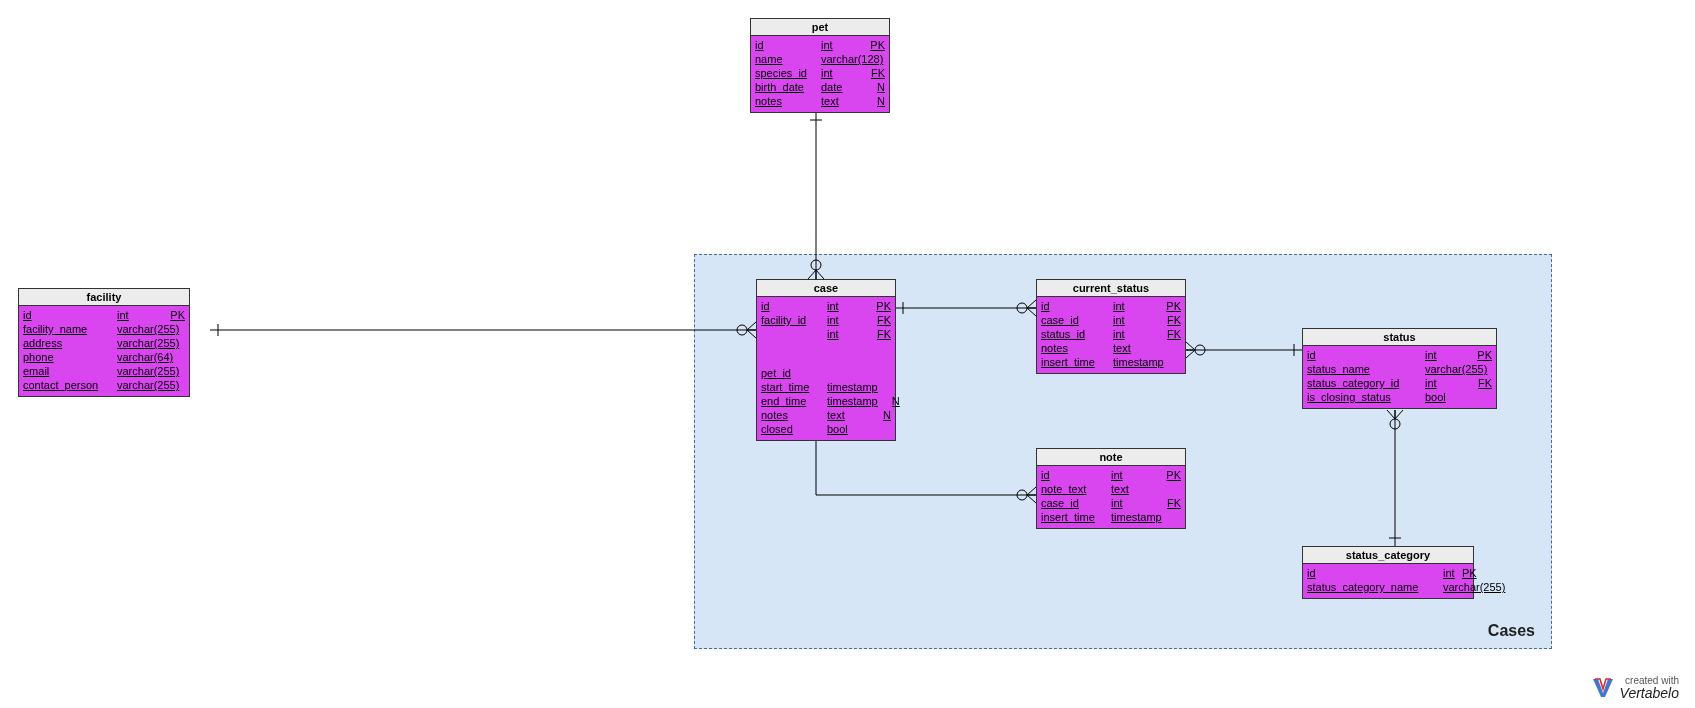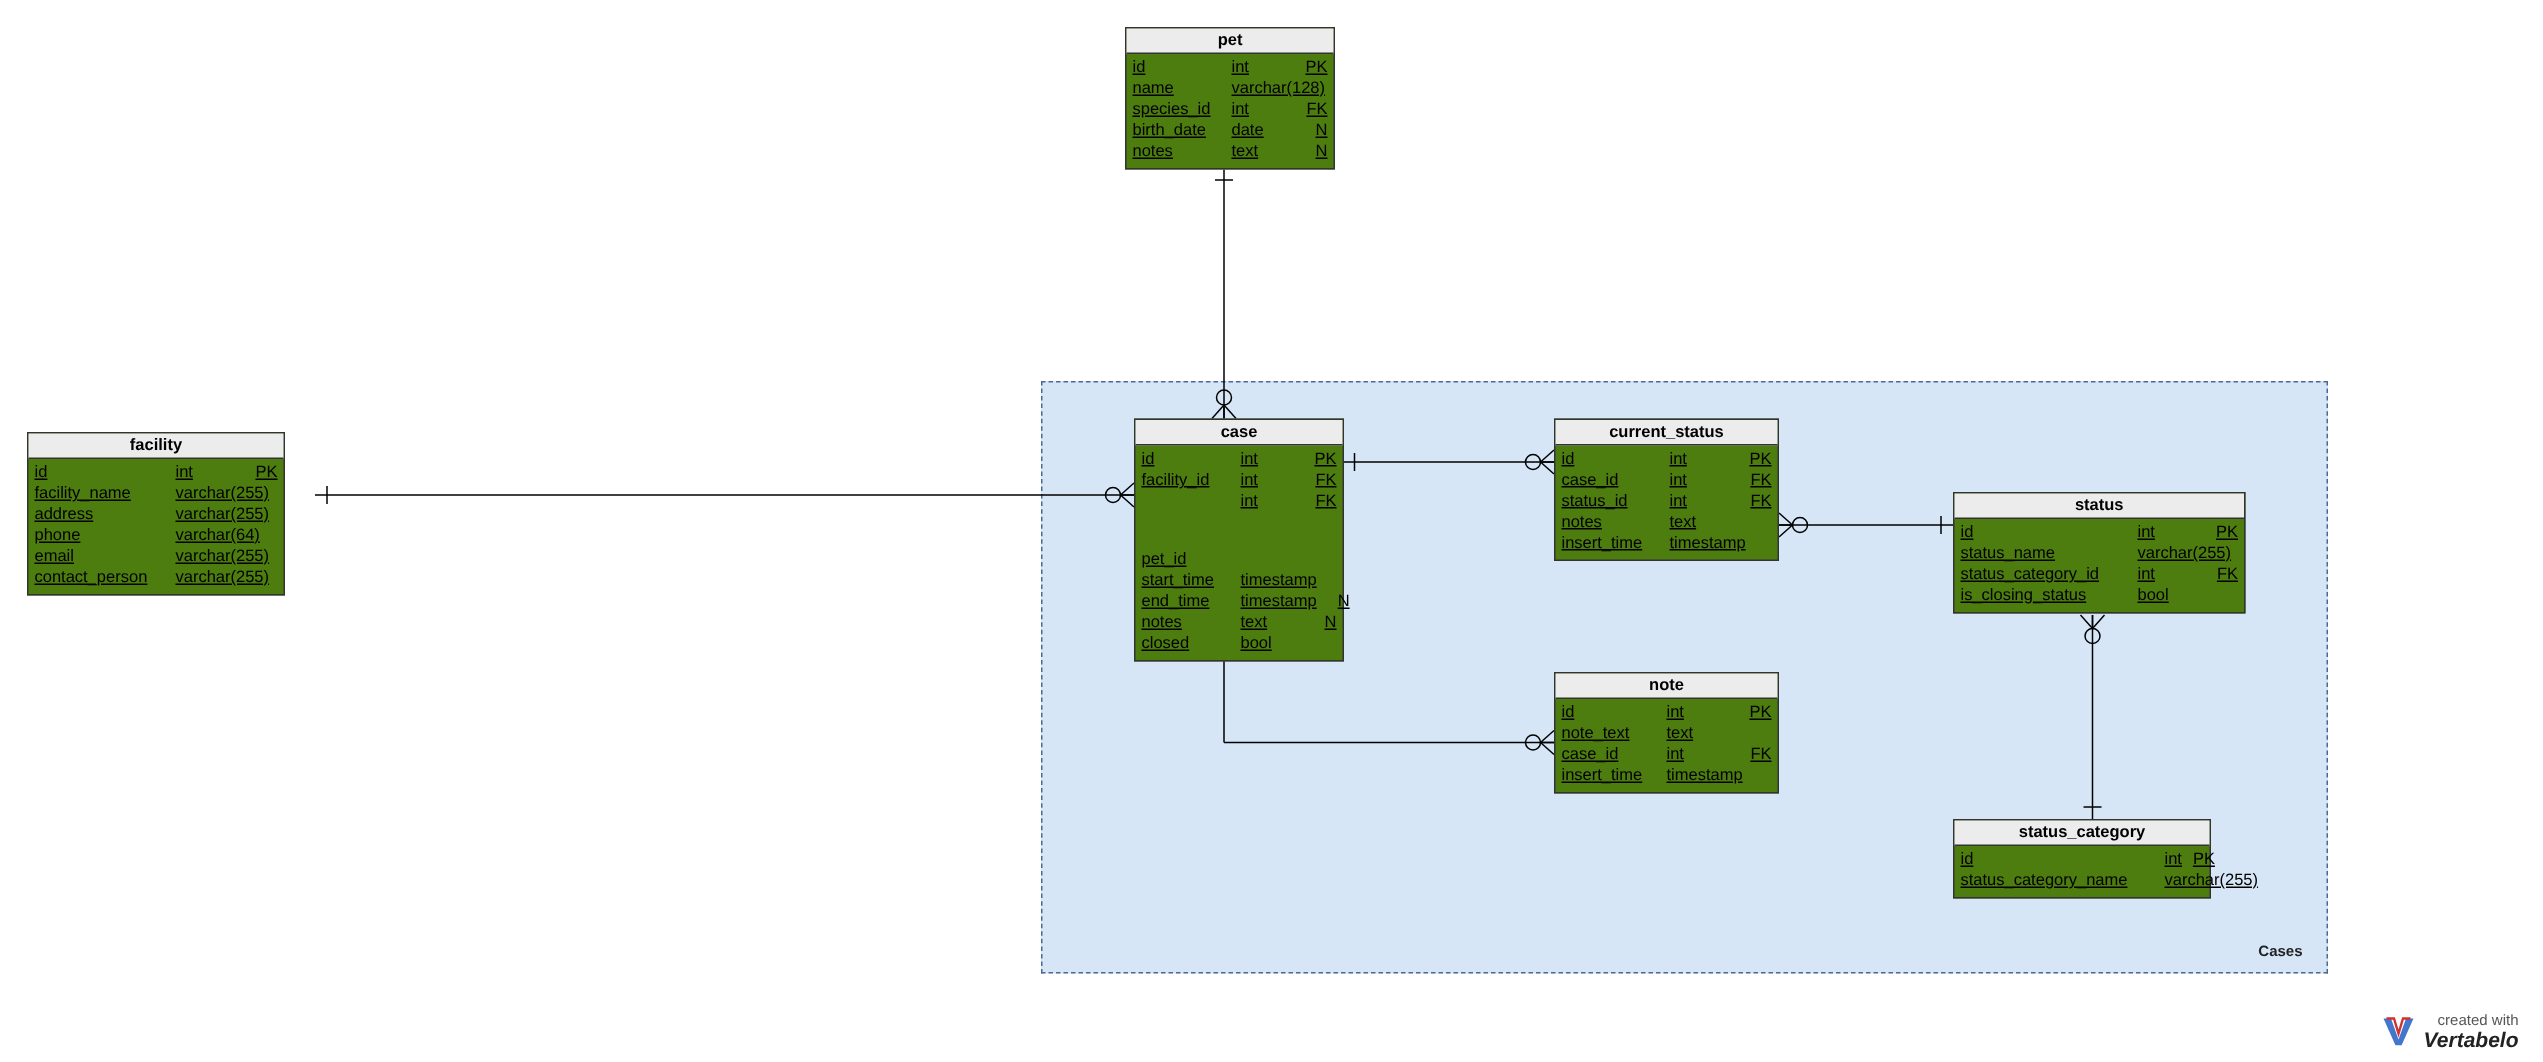"pet" .entity { background: #4d7c0f -> #d946ef }
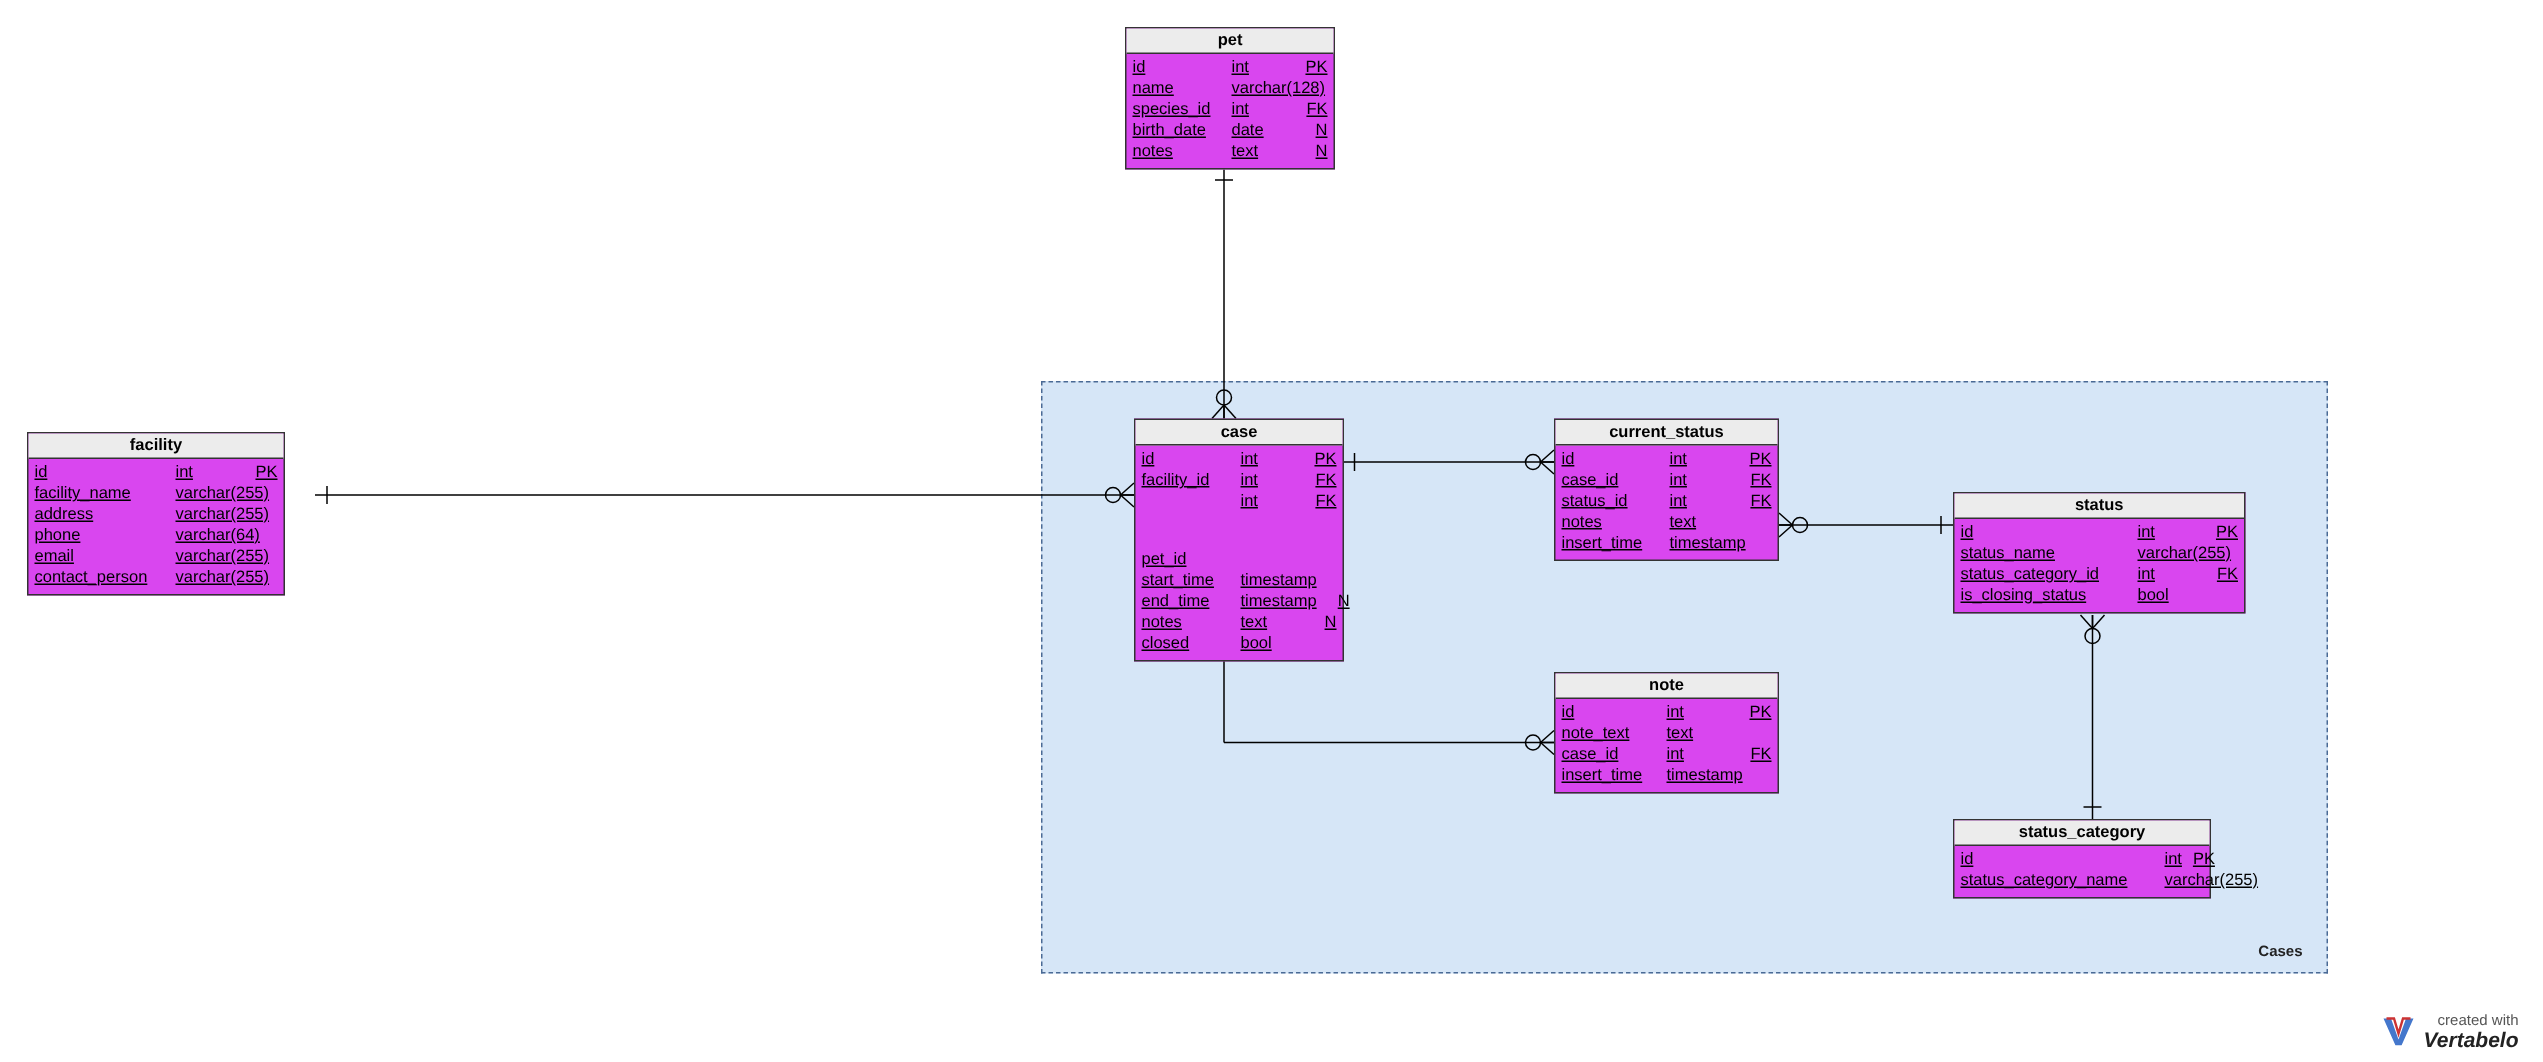"Cases" .region-label { font-size: 10px -> 16px }
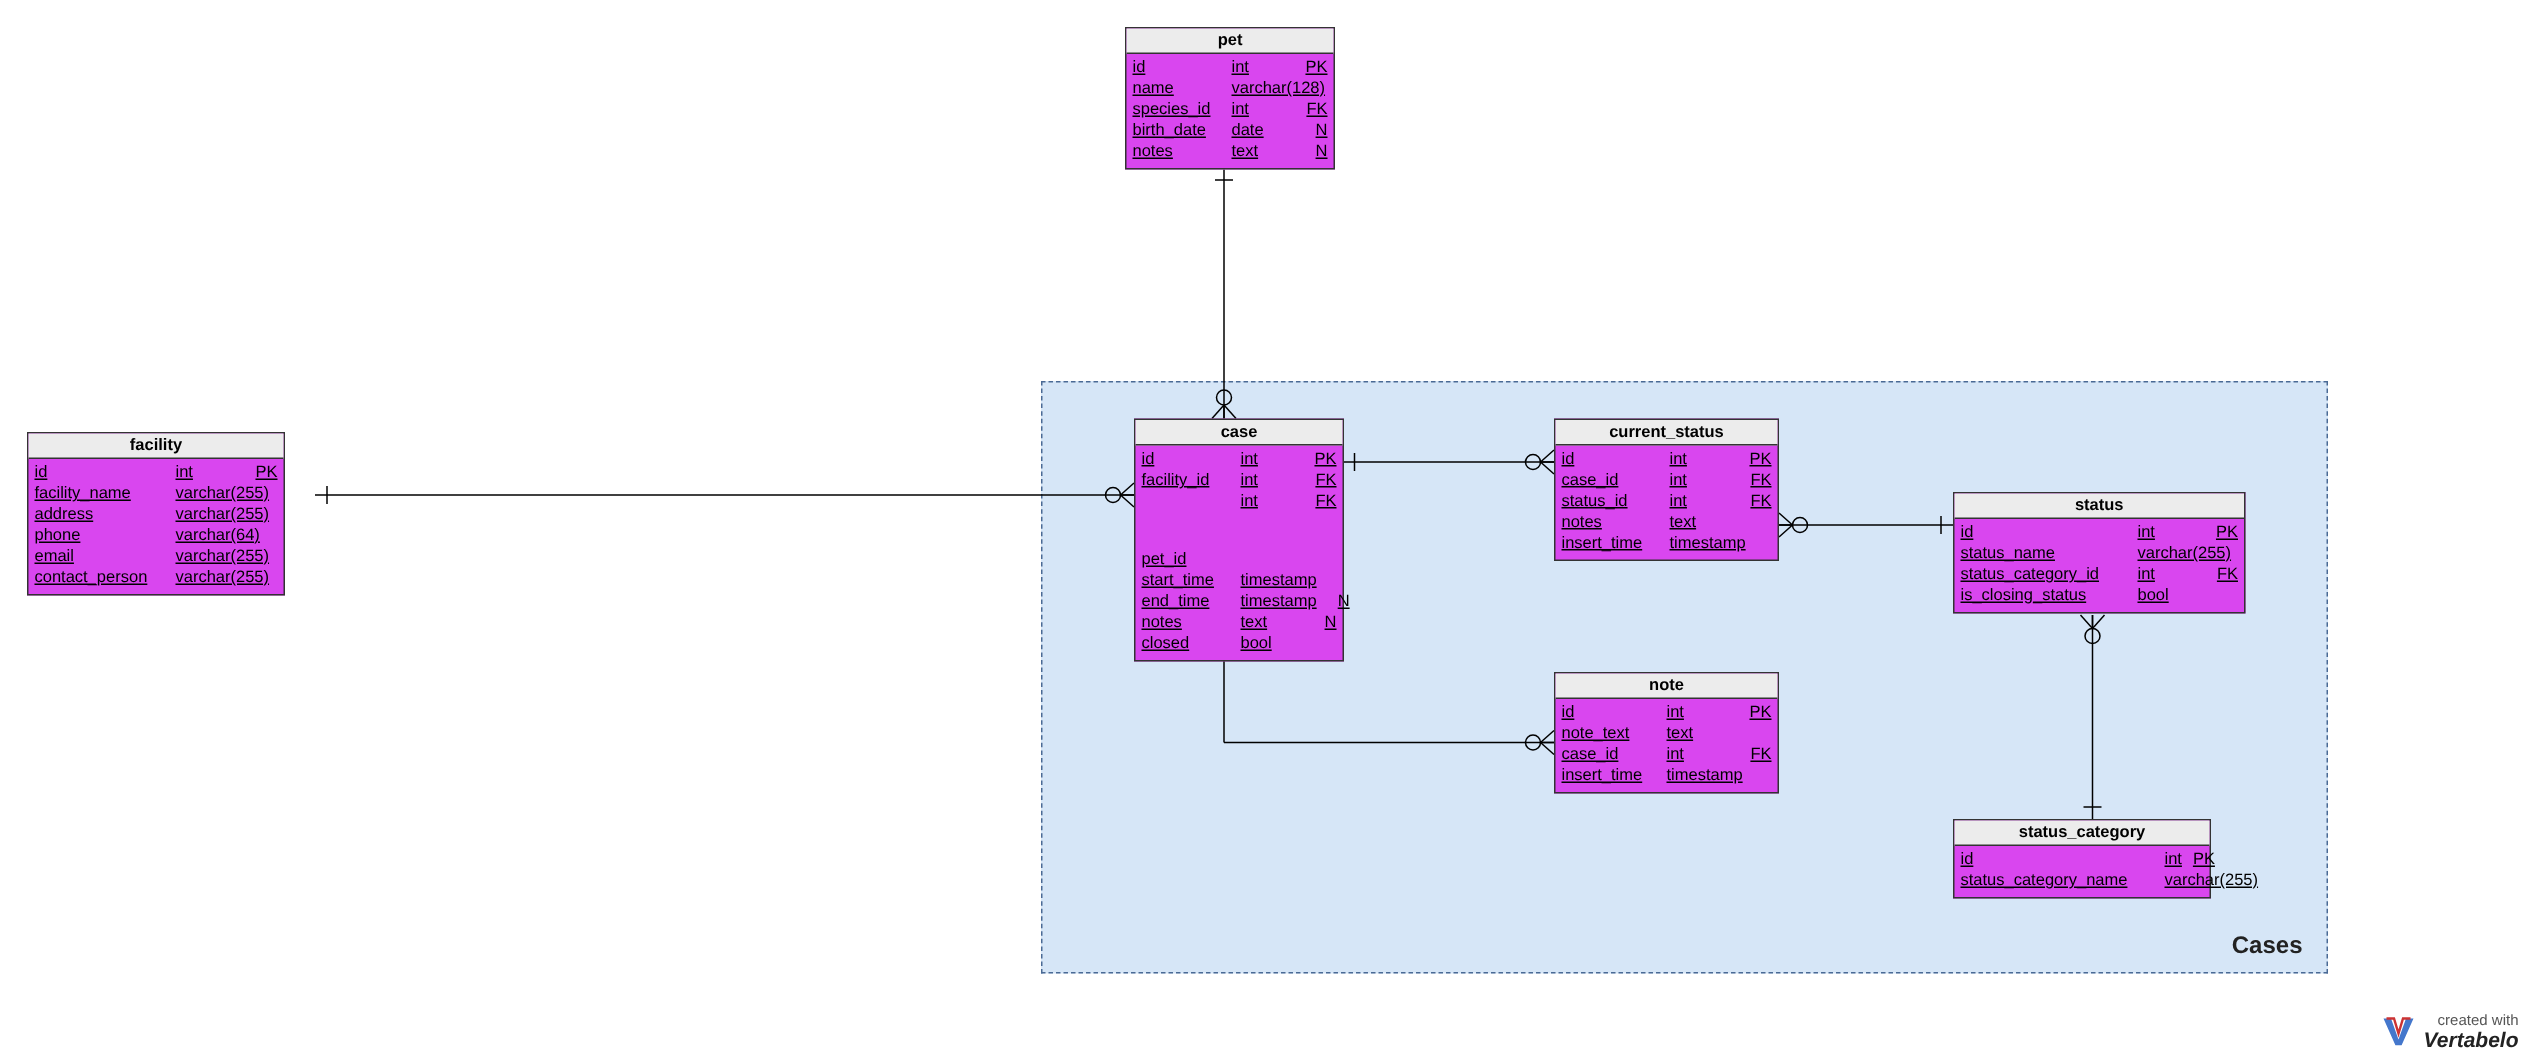"Vertabelo" .watermark .brand { font-weight: bold -> normal }
